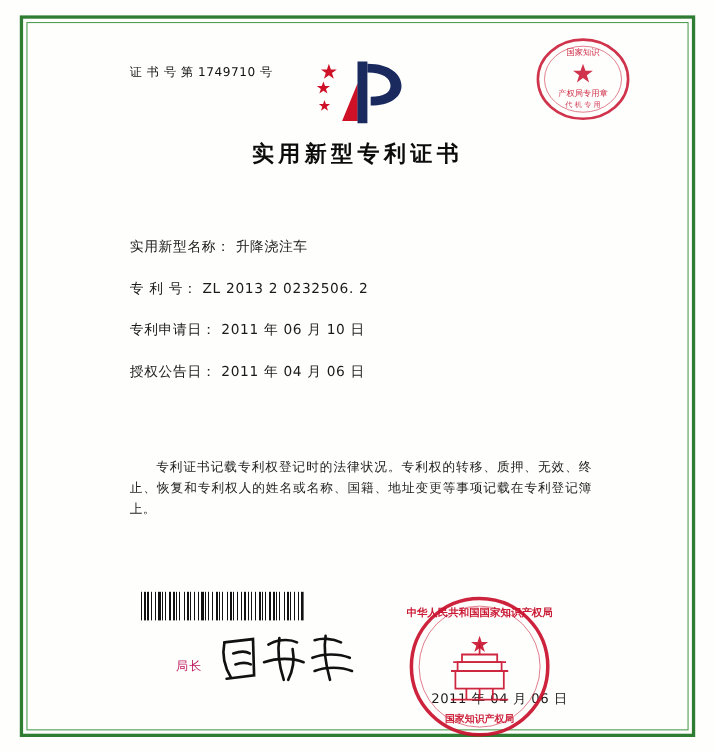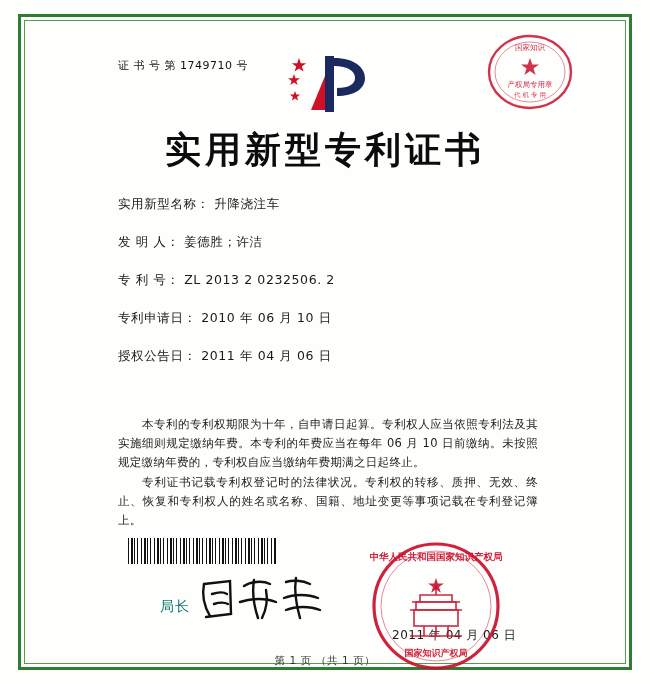"实用新型专利证书" .title { font-size: 36px -> 20px }
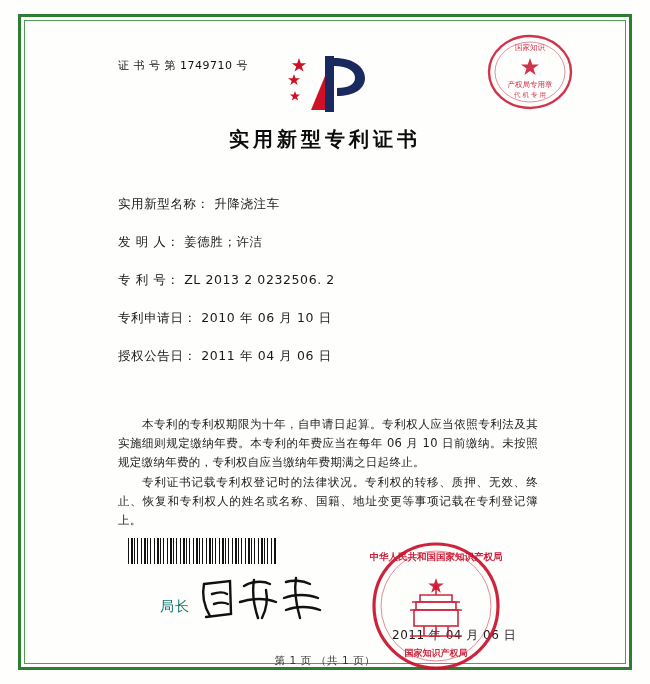"实用新型名称： 升降浇注车" .field-row { margin-top: none -> 20px }
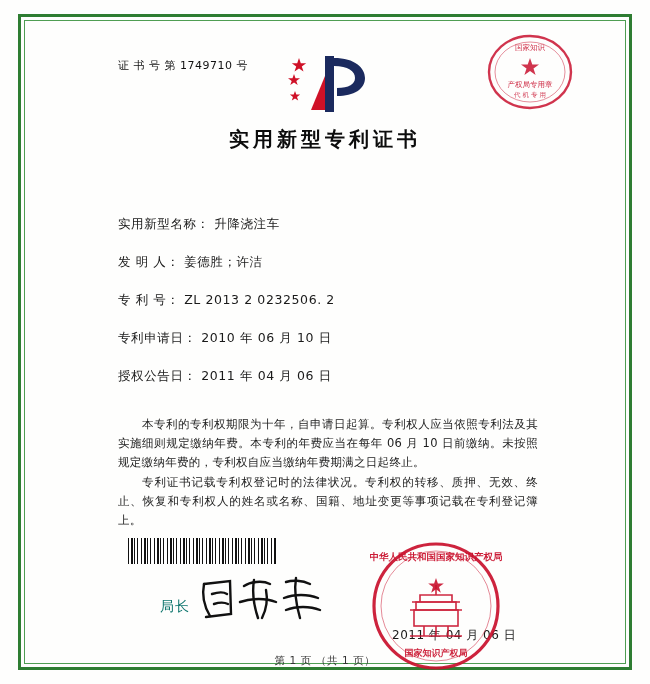"发 明 人： 姜德胜；许洁" div.field-row { html: <div> <span>发 明 人：</span> <span>姜德胜；许洁</span> </div> -> none }
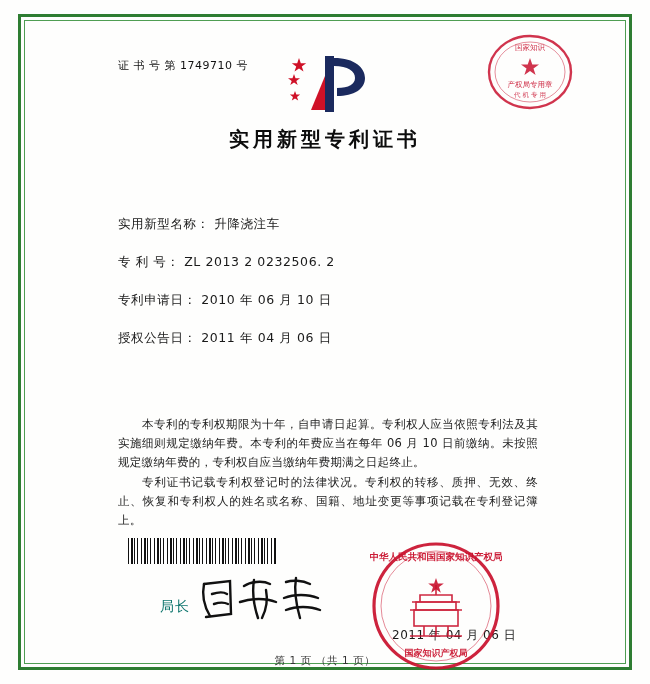"2010 年 06 月 10" span.field-value { text: 2010 -> 2011 }
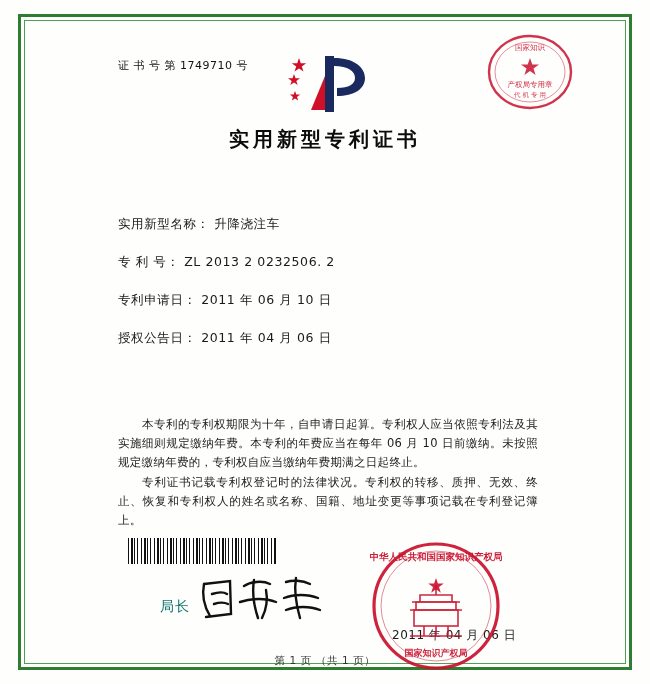"本专利的专利权期限为十年，自申请日起算。专利权人应当依照专利法及其实施细则规定缴" p { html: <p>本专利的专利权期限为十年，自申请日起算。专利权人应当依照专利法及其实施细则规定缴纳年费。本专利的年费应当在每年 06 月 10 日前缴纳。未按照规定缴纳年费的，专利权自应当缴纳年费期满之日起终止。</p> -> none }
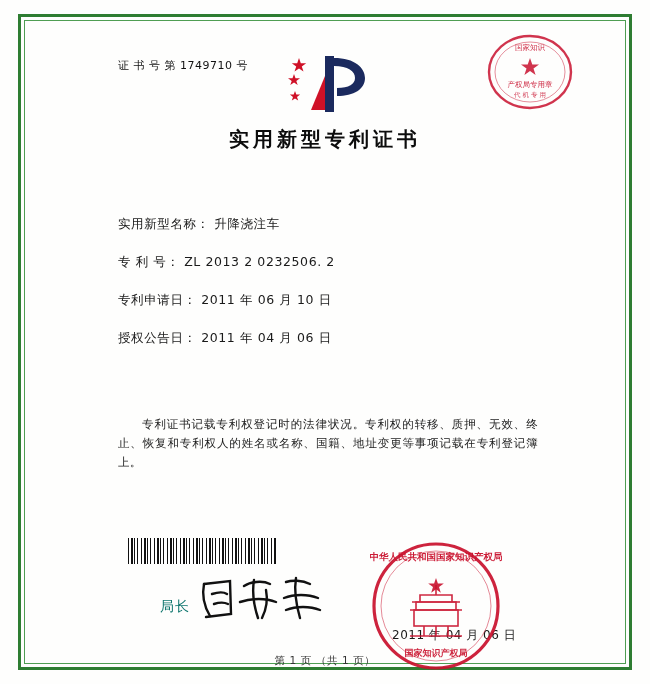"局长" .director-label { color: #0f766e -> #be185d; font-size: 14px -> 11px }
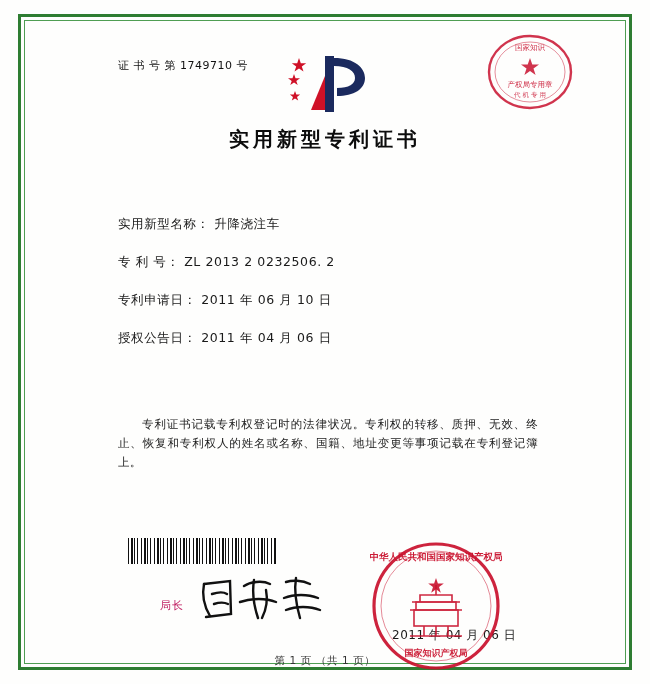"第 1 页 （共 1" div.page-footer { html: <div>第 1 页 （共 1 页）</div> -> none }
